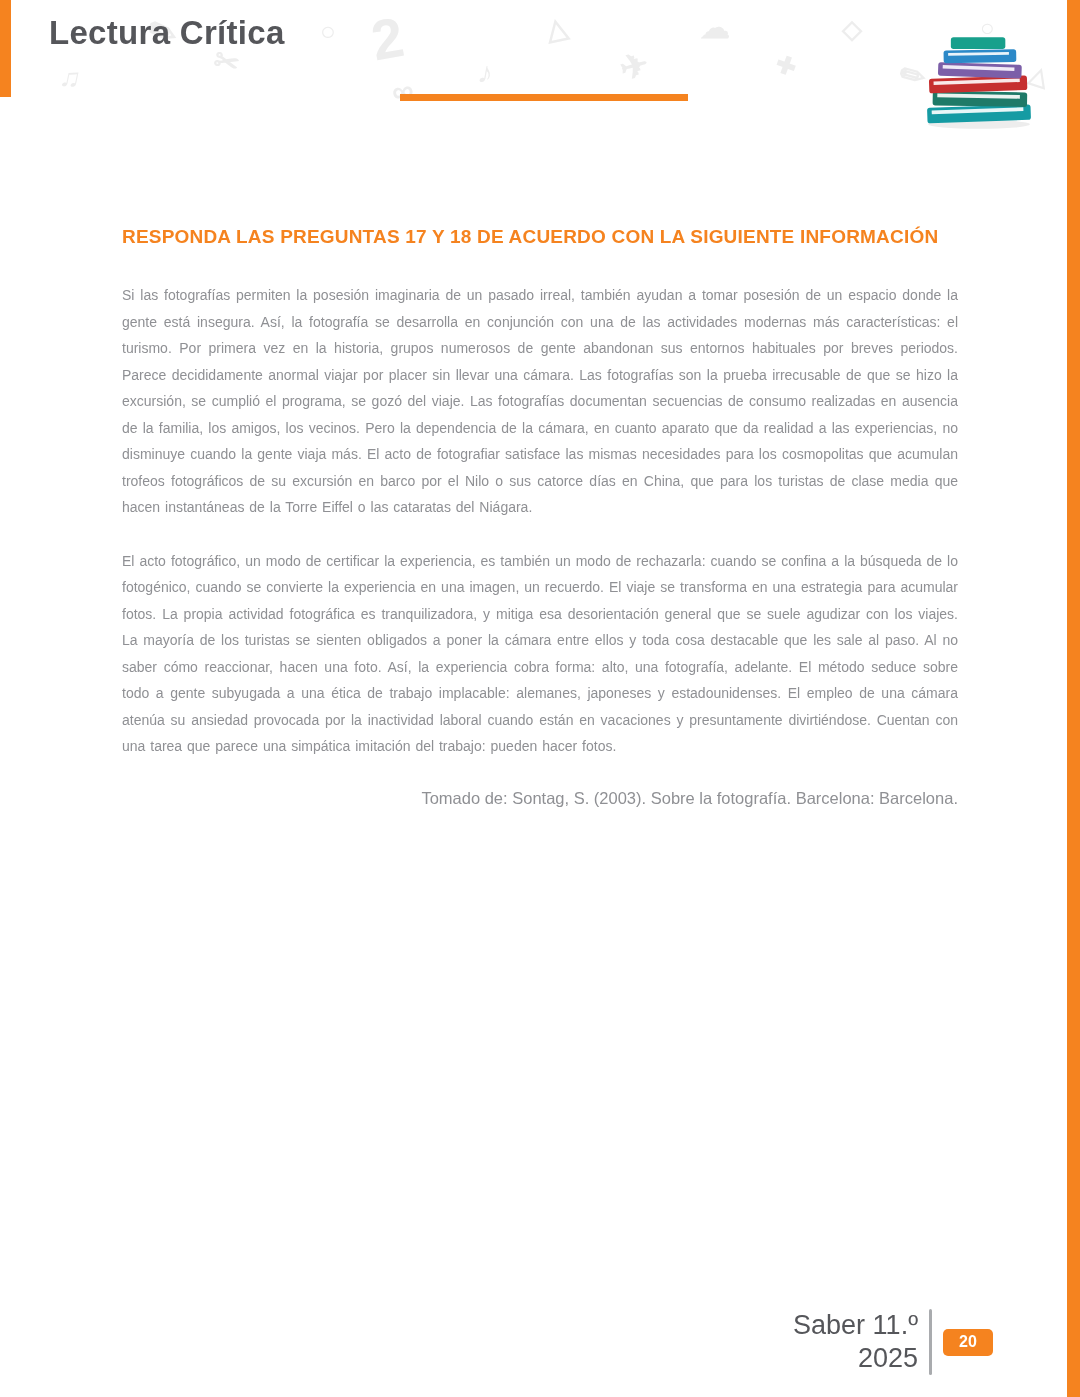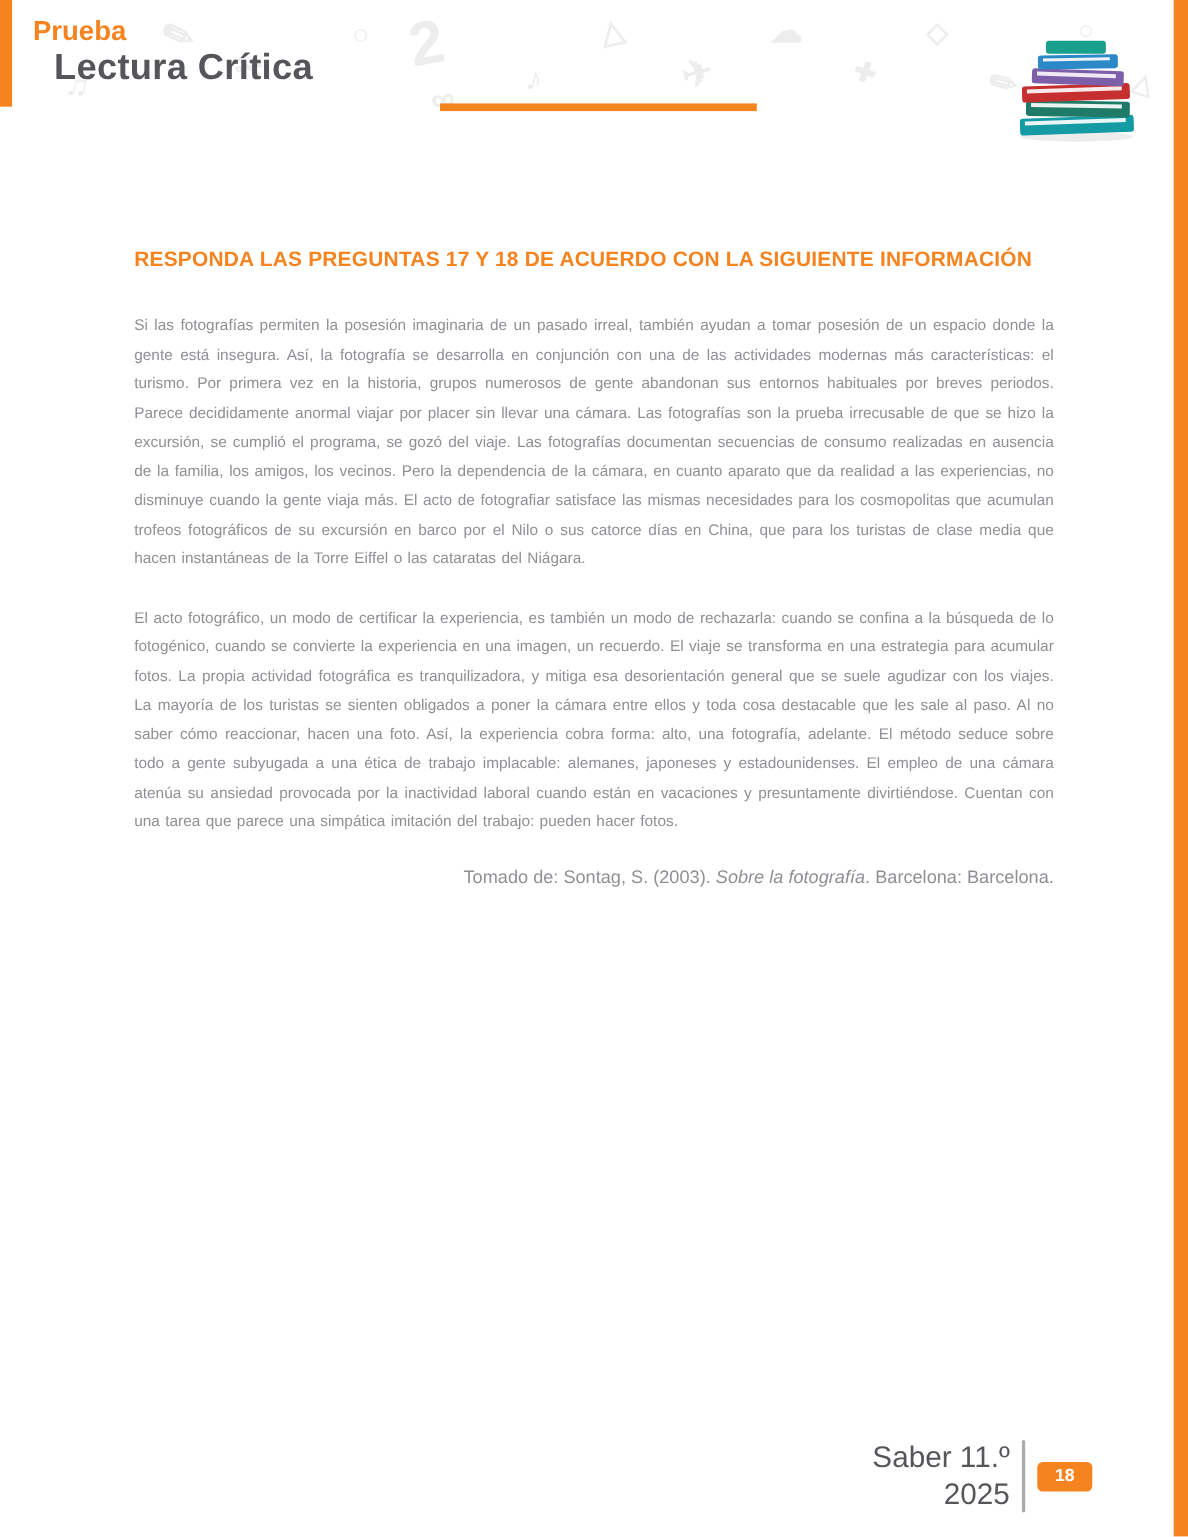"Prueba" div.kicker { html: <div>Prueba</div> -> none }
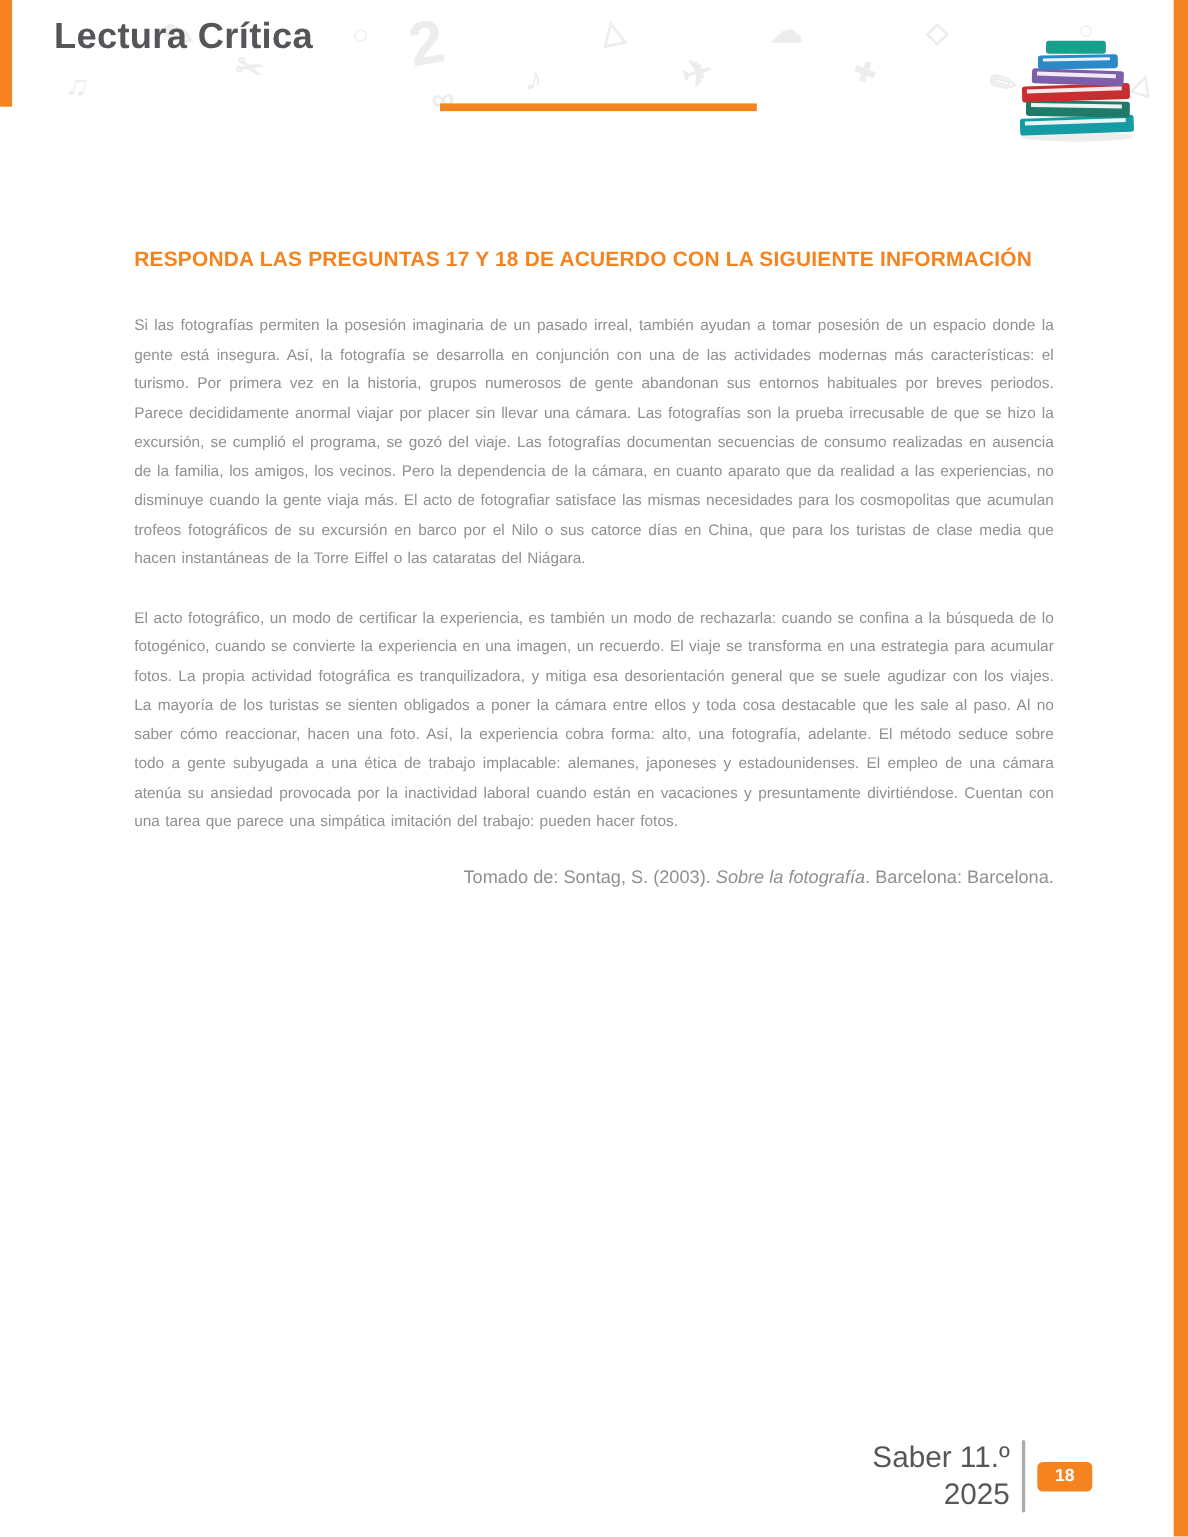"Sobre la fotografía" .citation .it { font-style: italic -> none }
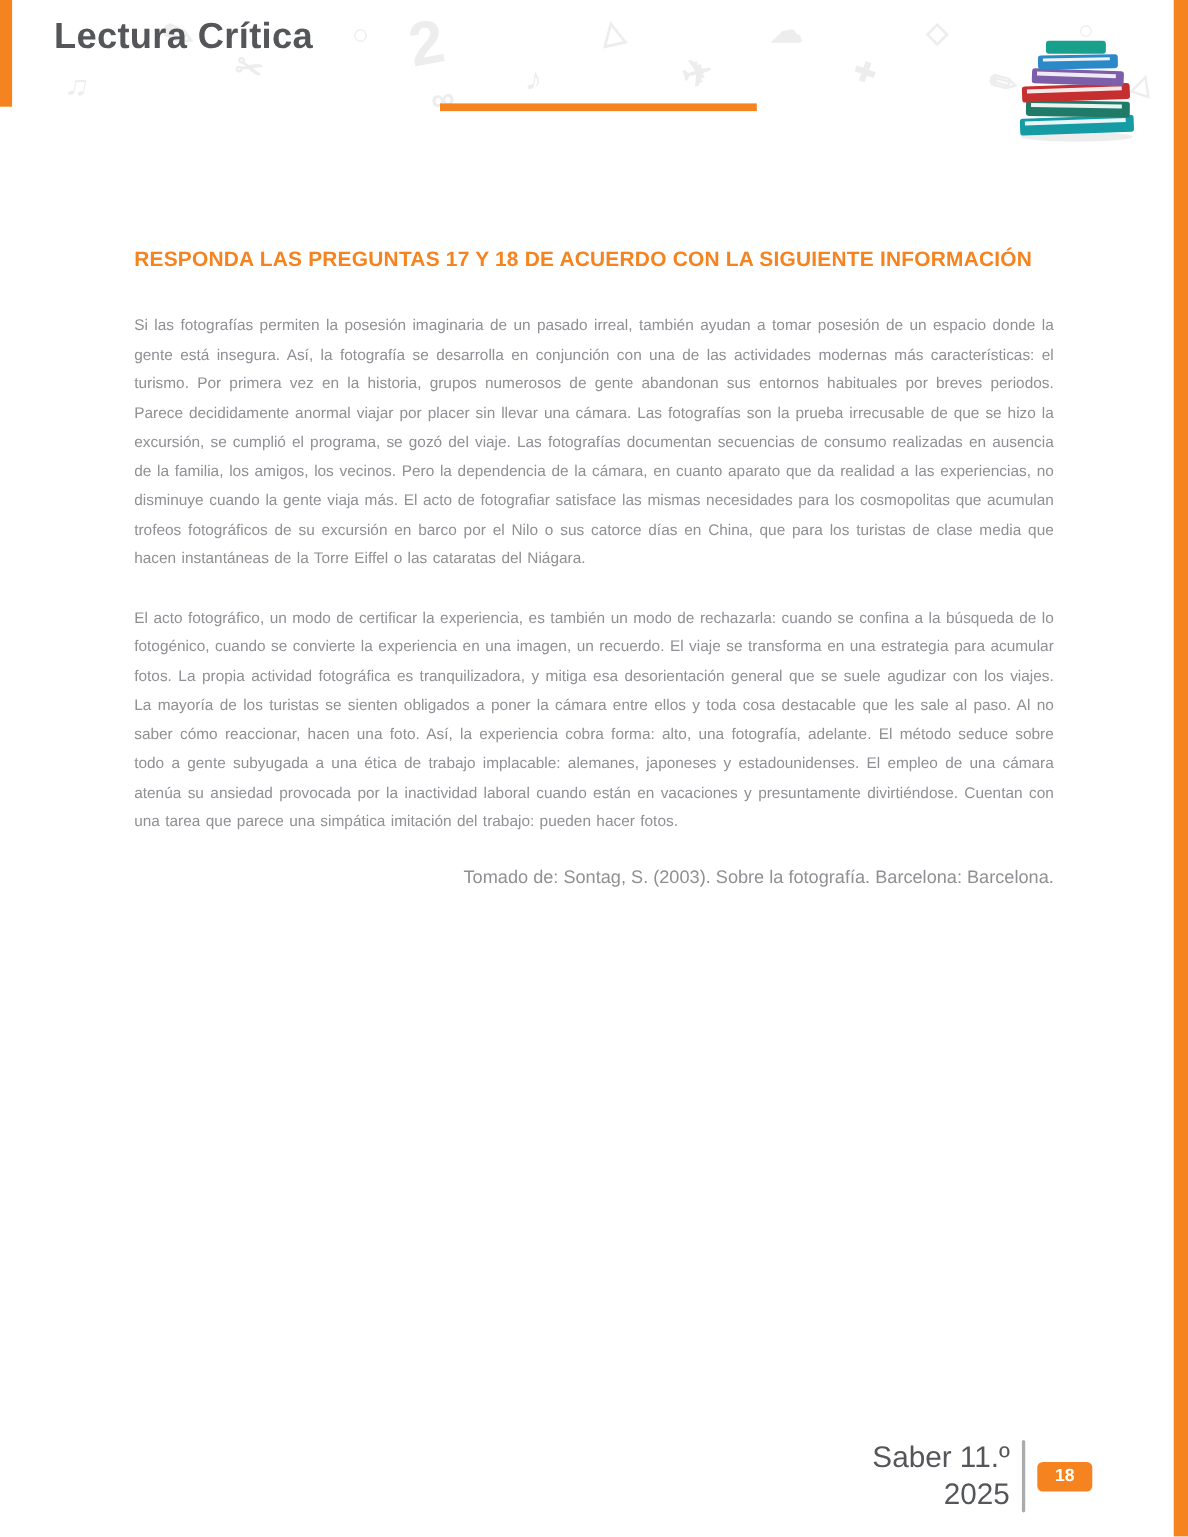"18" div.badge { text: 18 -> 20 }
